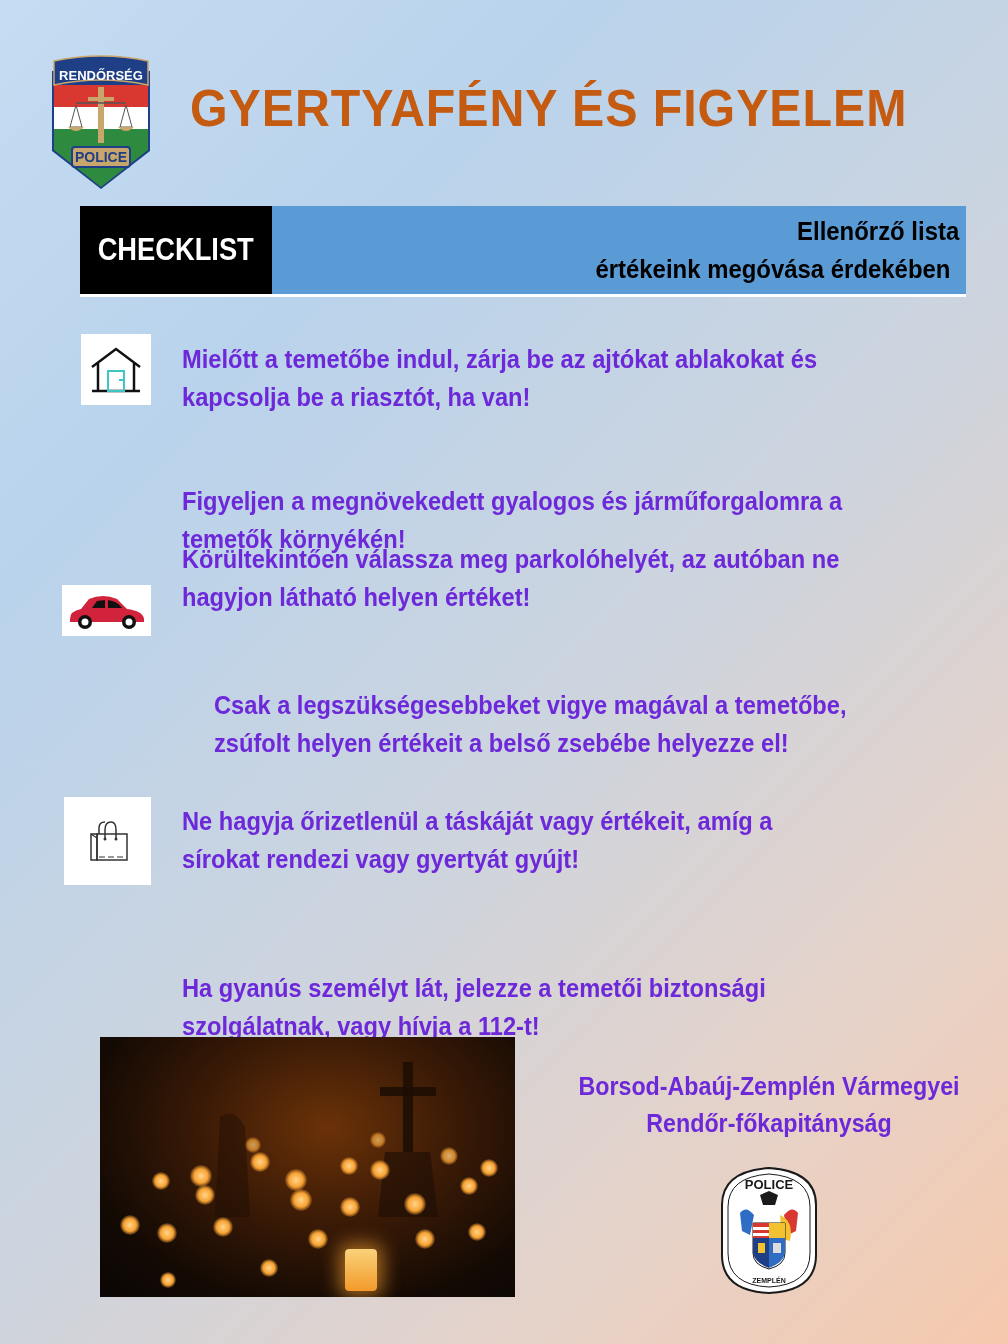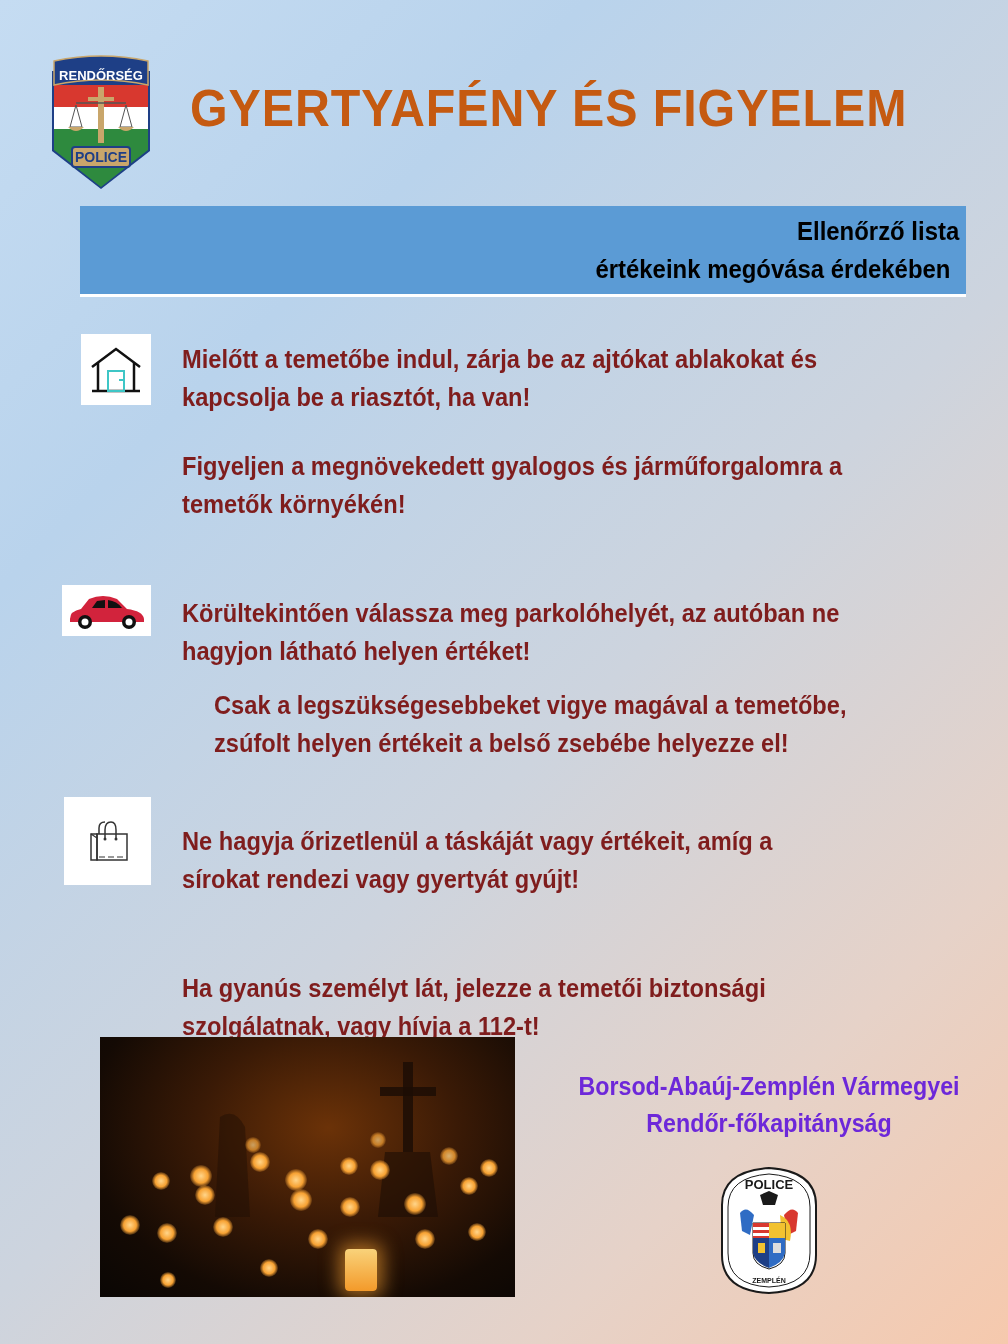"CHECKLIST" div { html: none -> <div> <span>CHECKLIST</span> </div> }
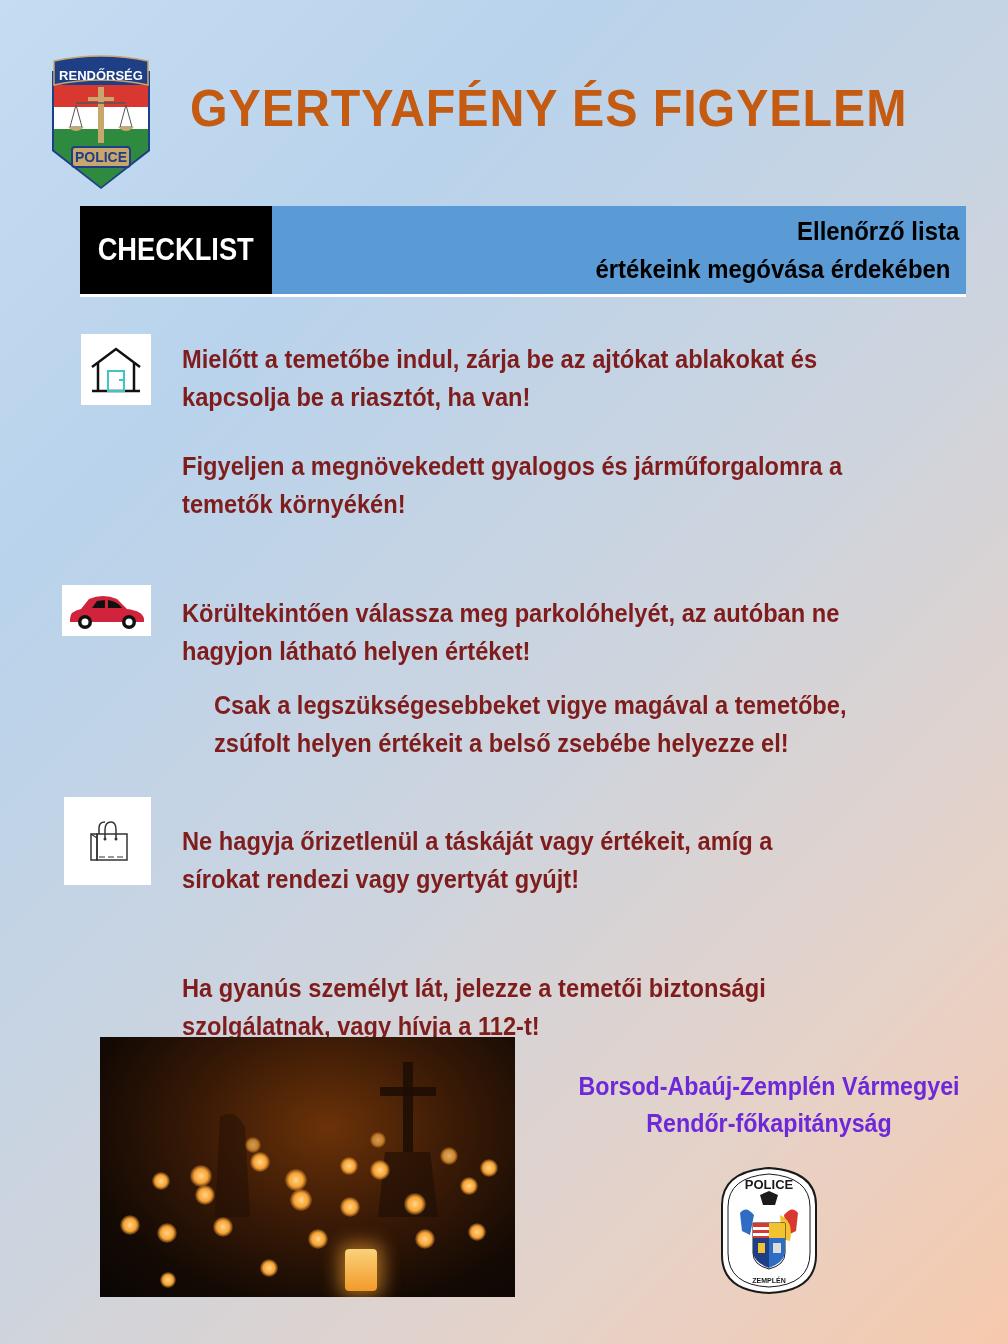"Mielőtt a temetőbe indul, zárja" .item { color: #7f1d1d -> #6d28d9 }
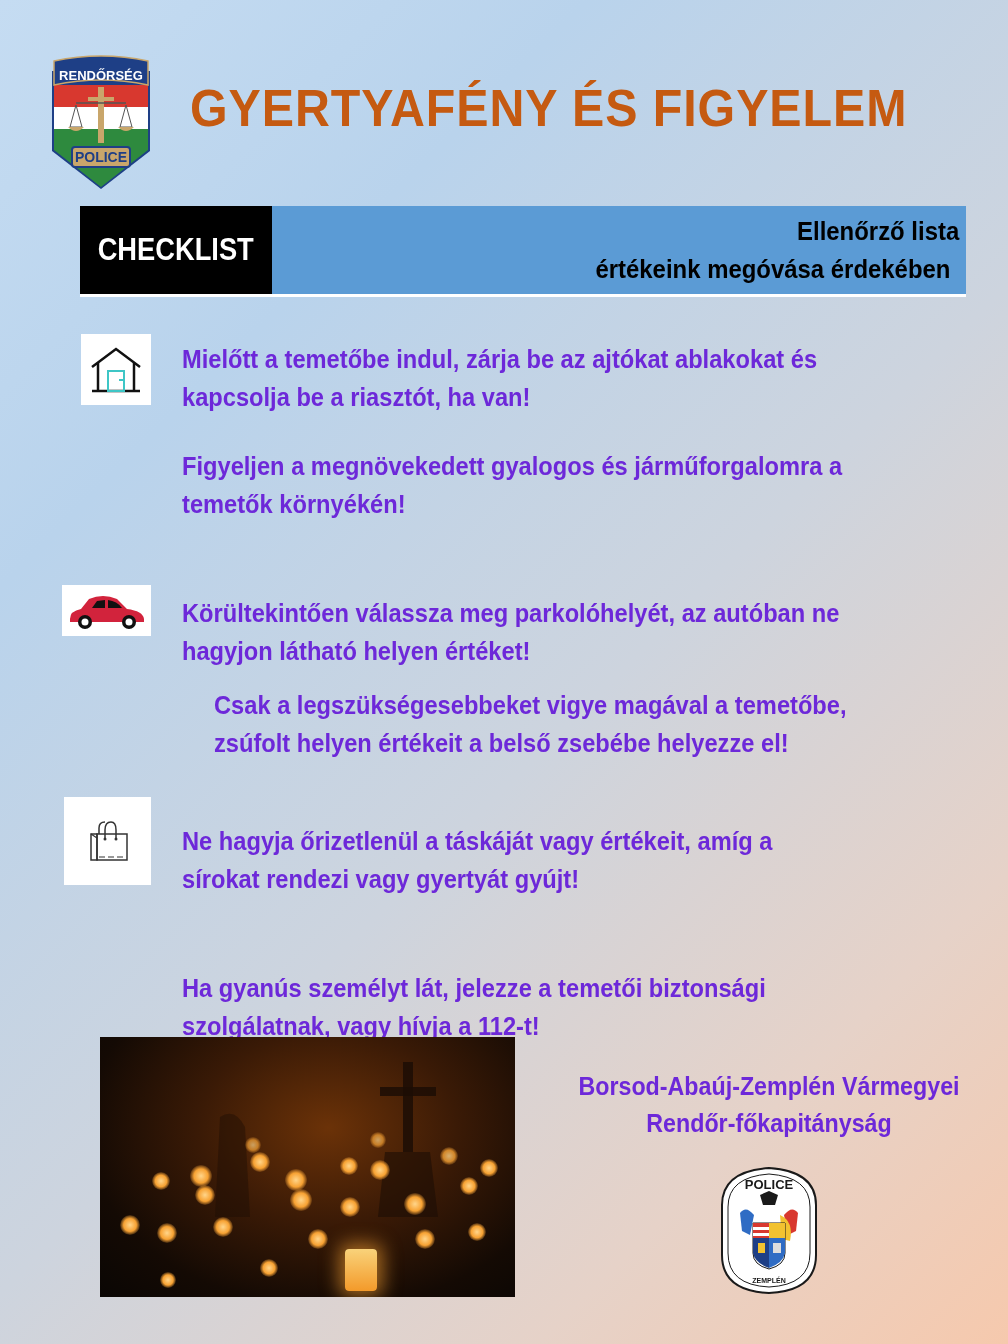"Figyeljen a megnövekedett gyalogos és" div.abs { top: 447px -> 482px }
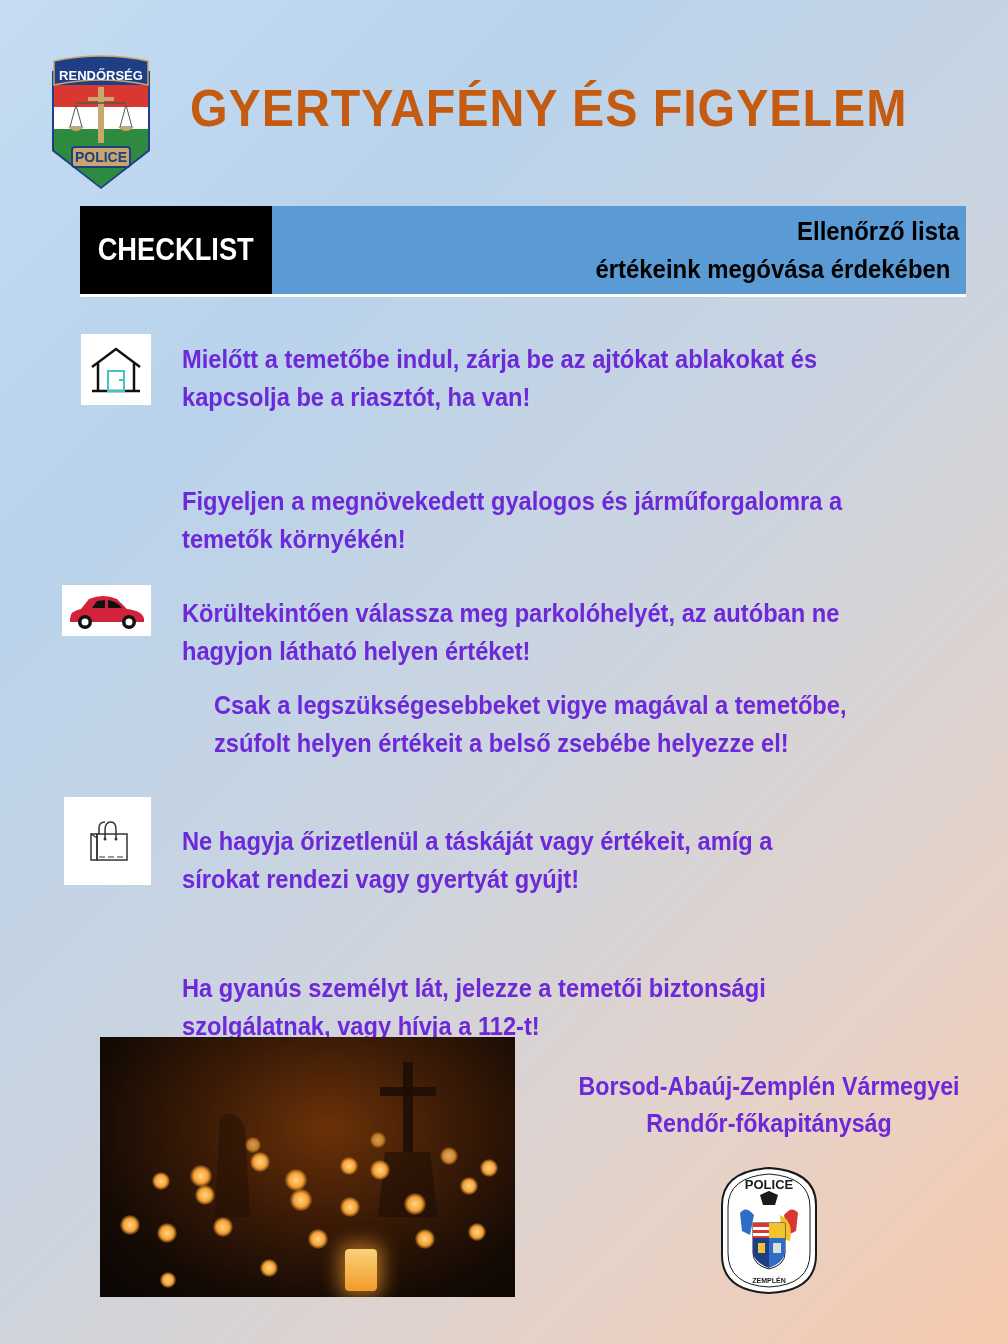"Körültekintően válassza meg" div.abs { top: 594px -> 540px }
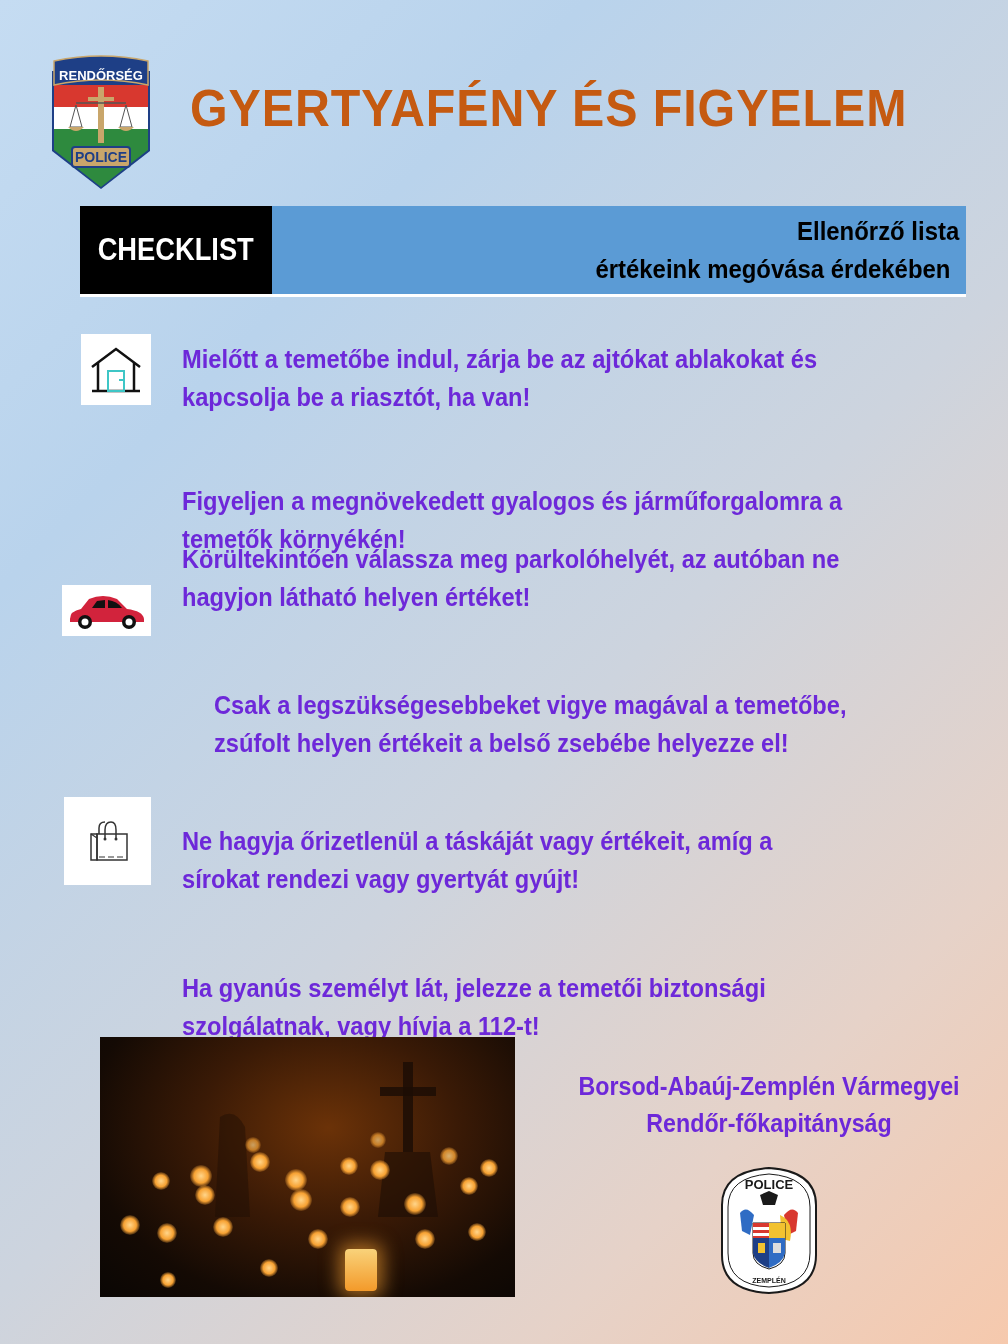"Ne hagyja őrizetlenül a táskáját" div.abs { margin-top: 20px -> none }
